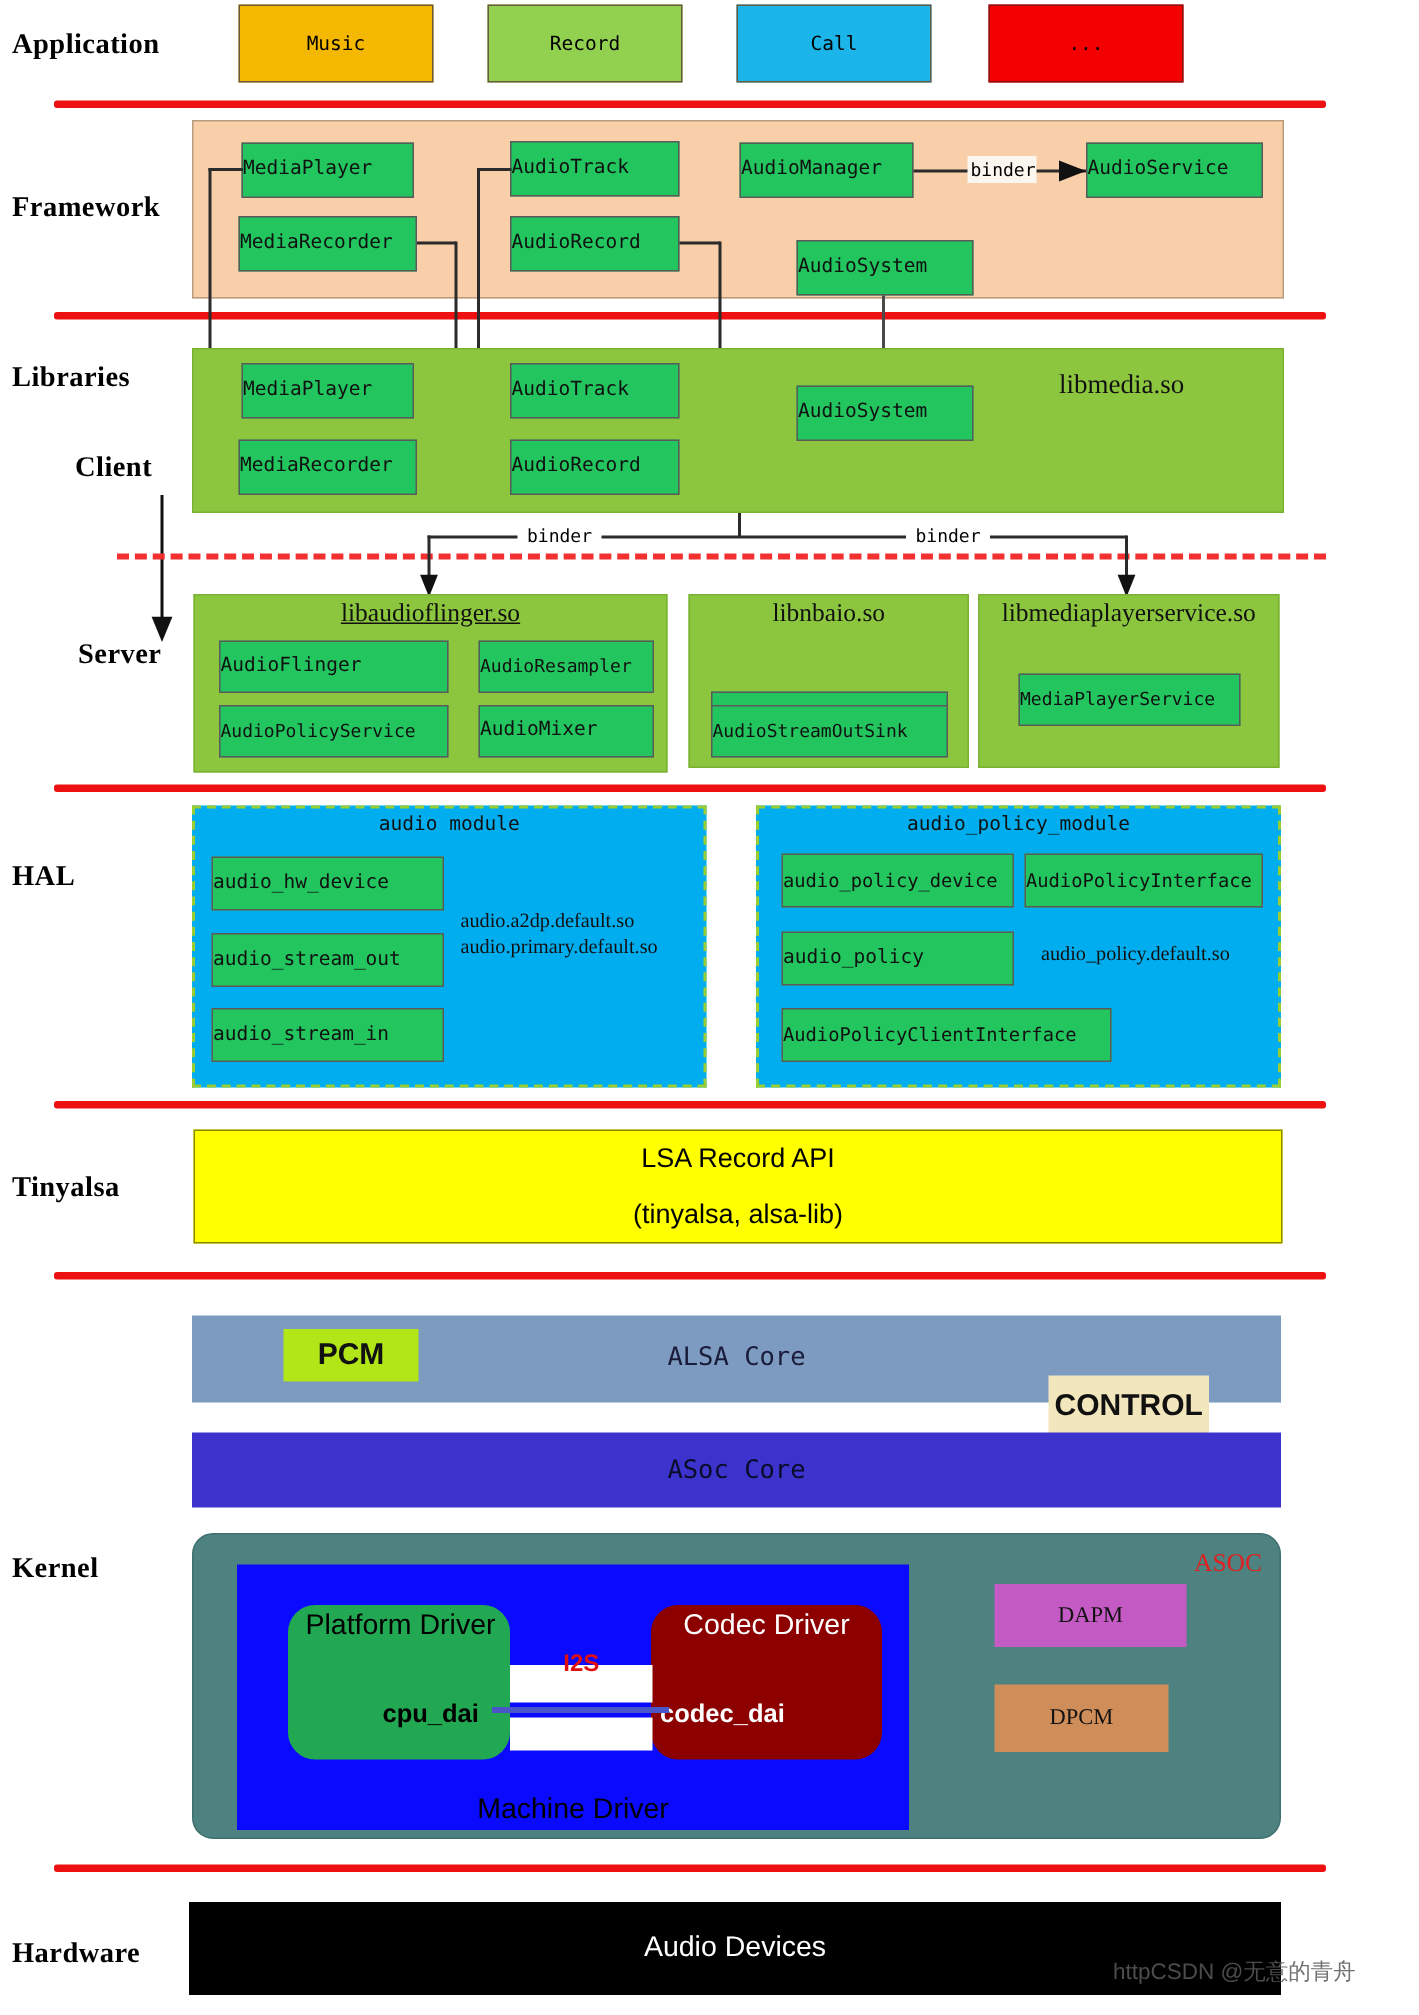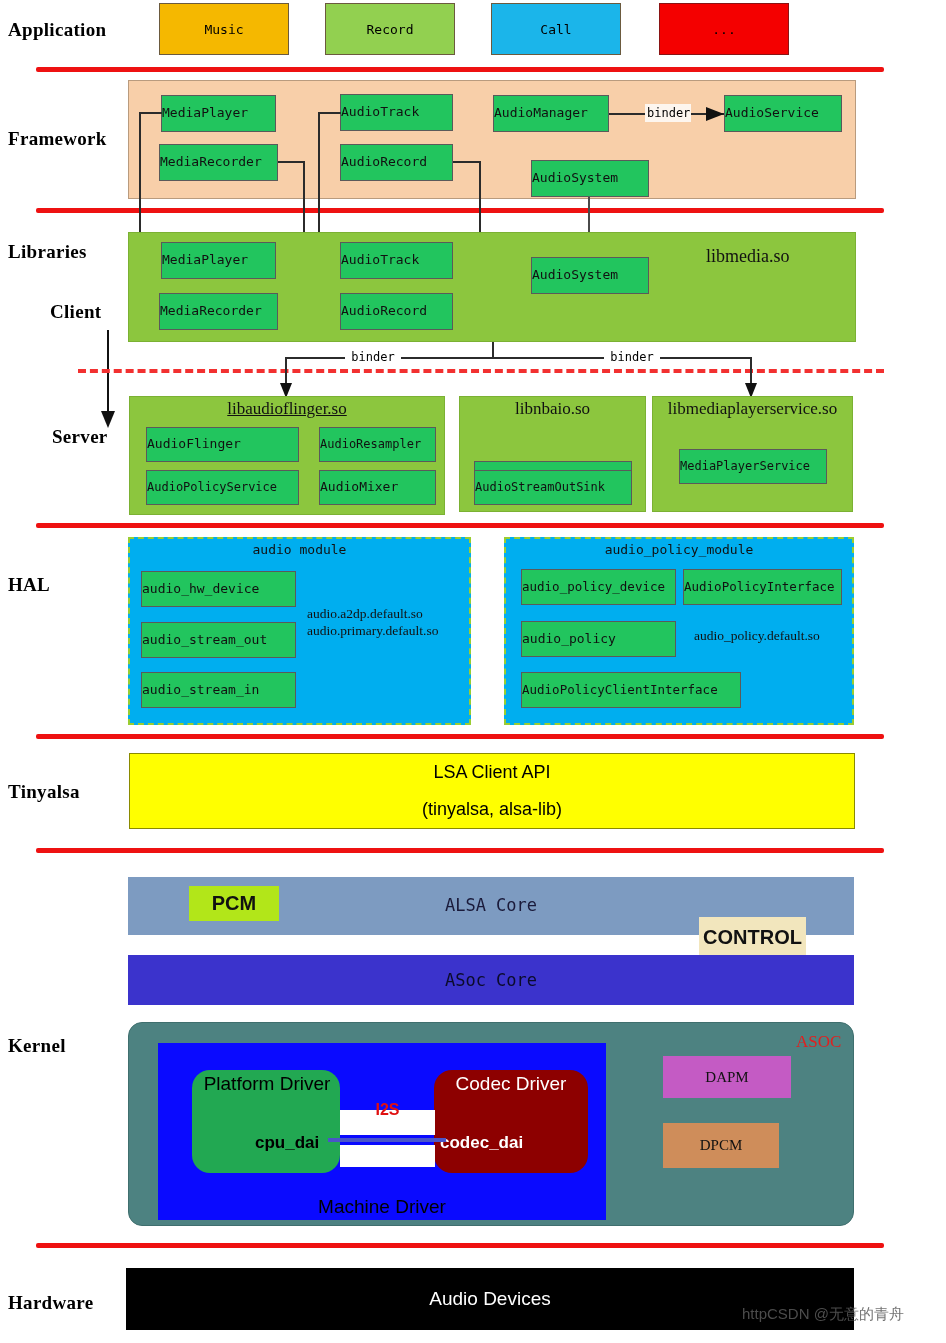"LSA Client API" div { text: Client -> Record }
